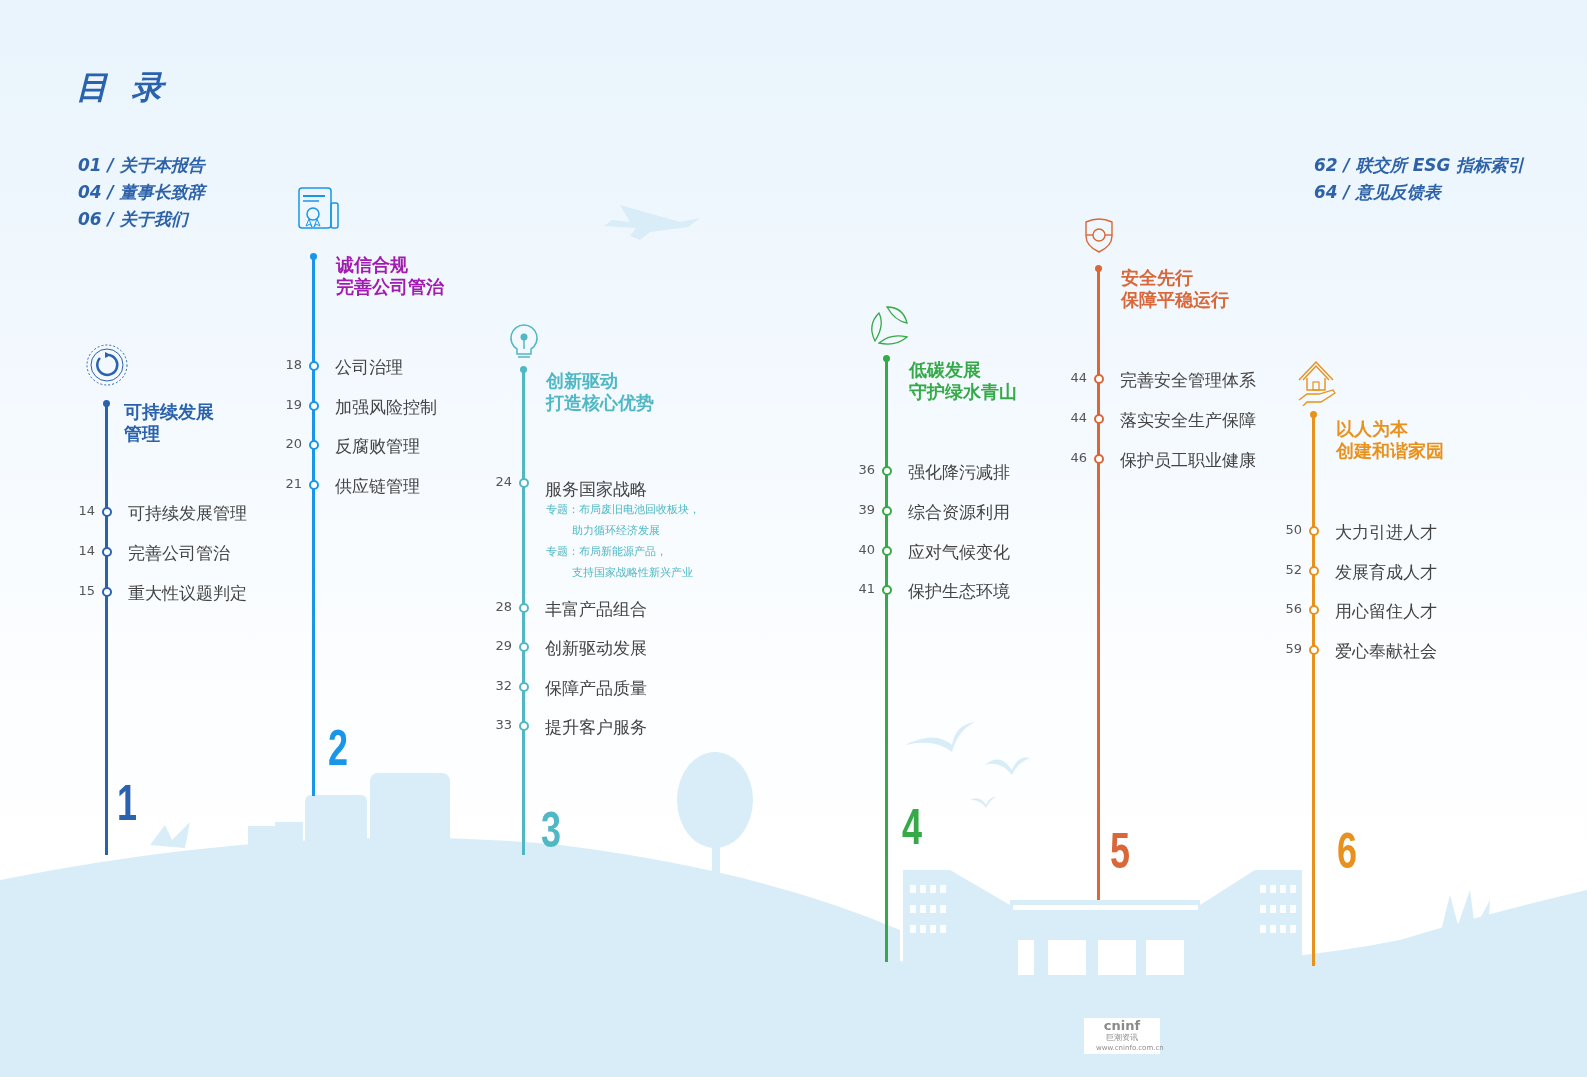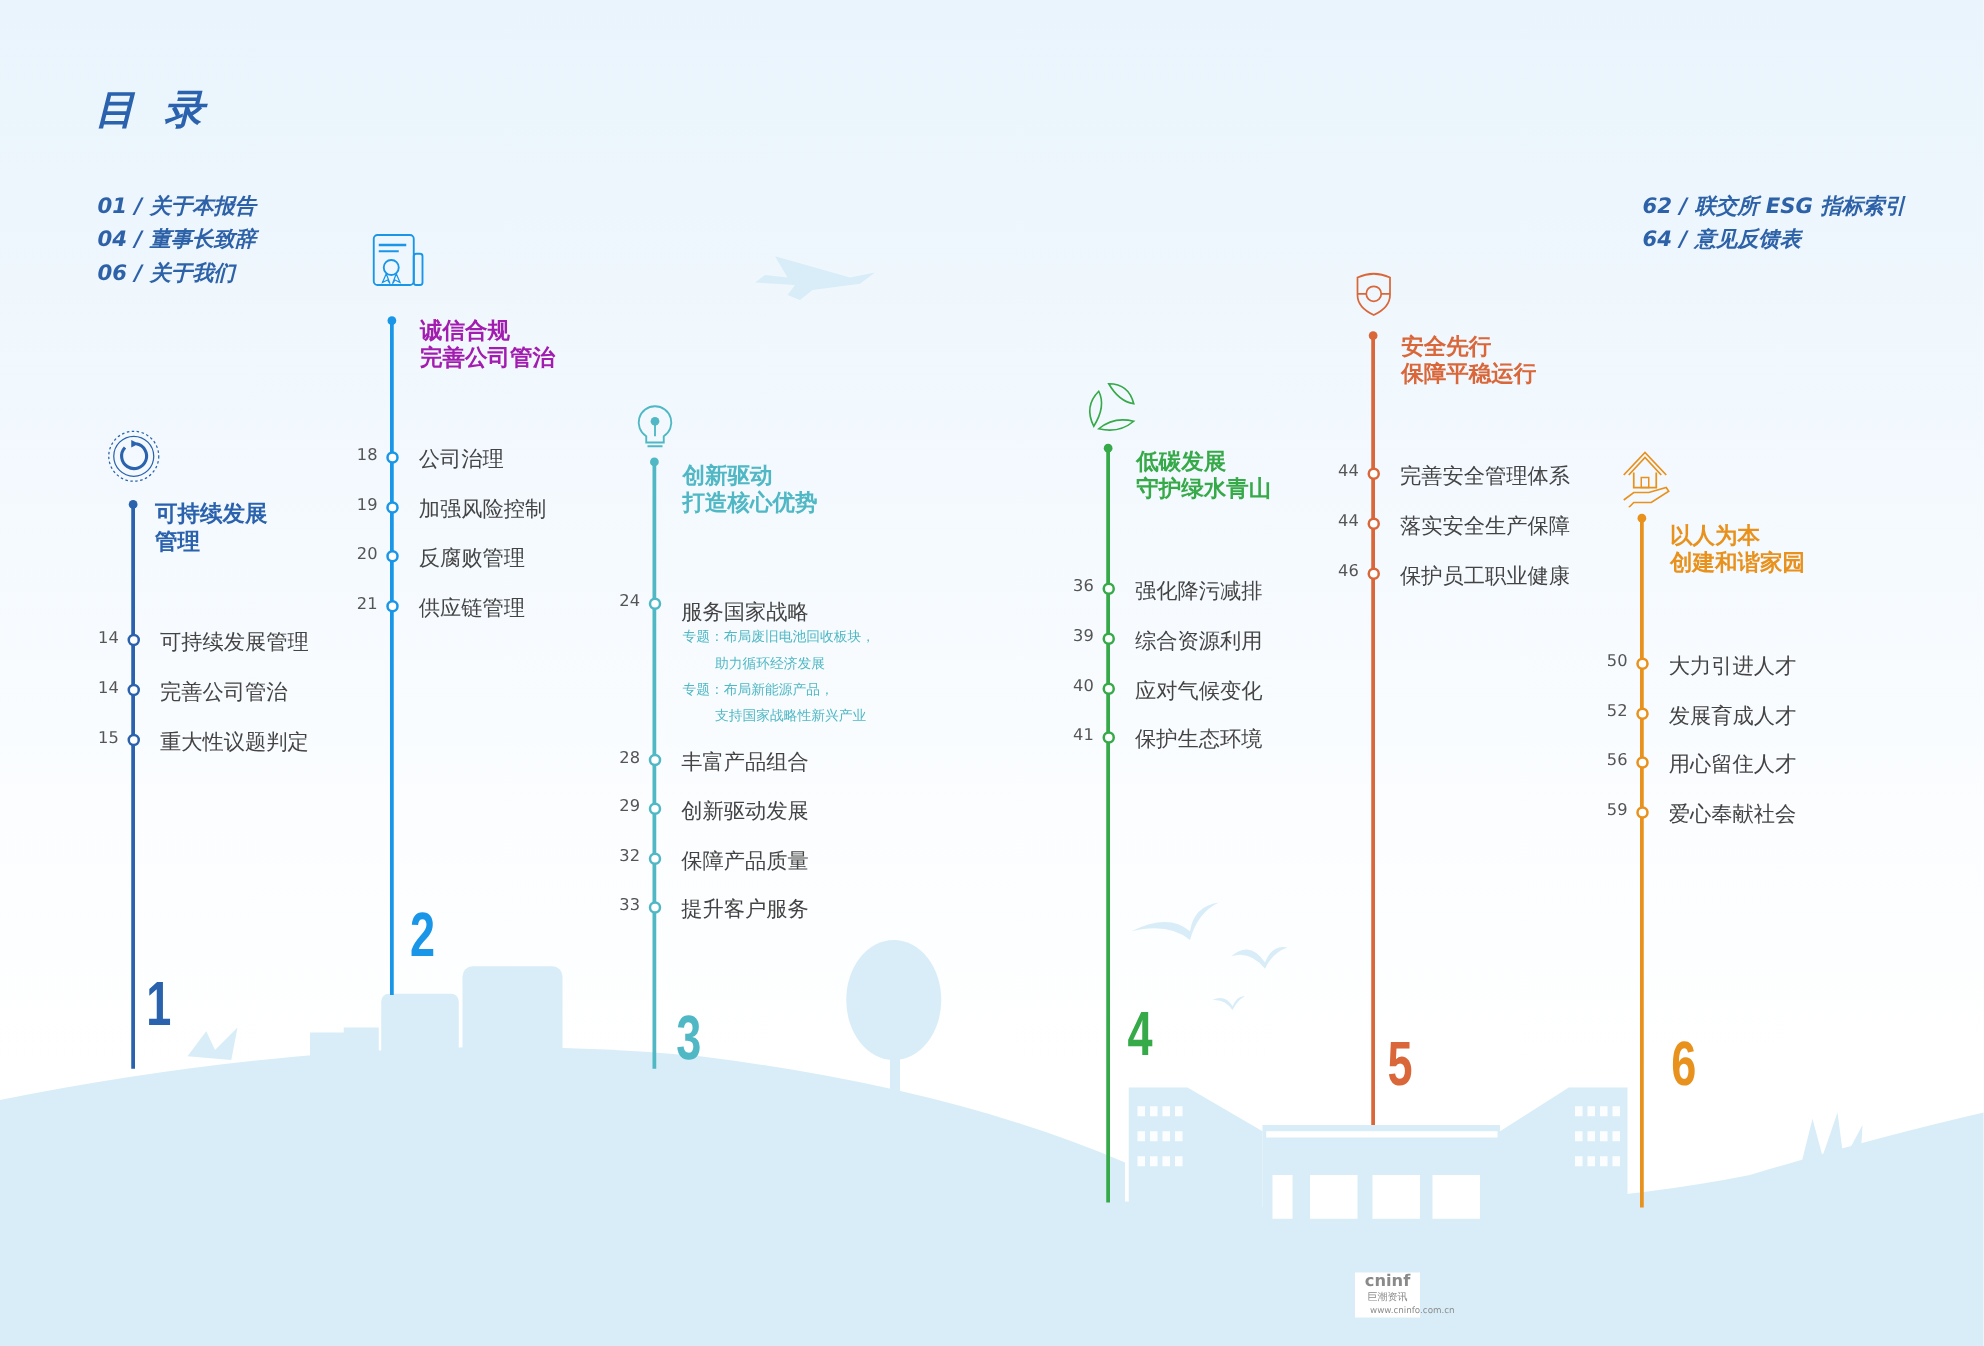"cninf" .logo { width: 52px -> 76px }
